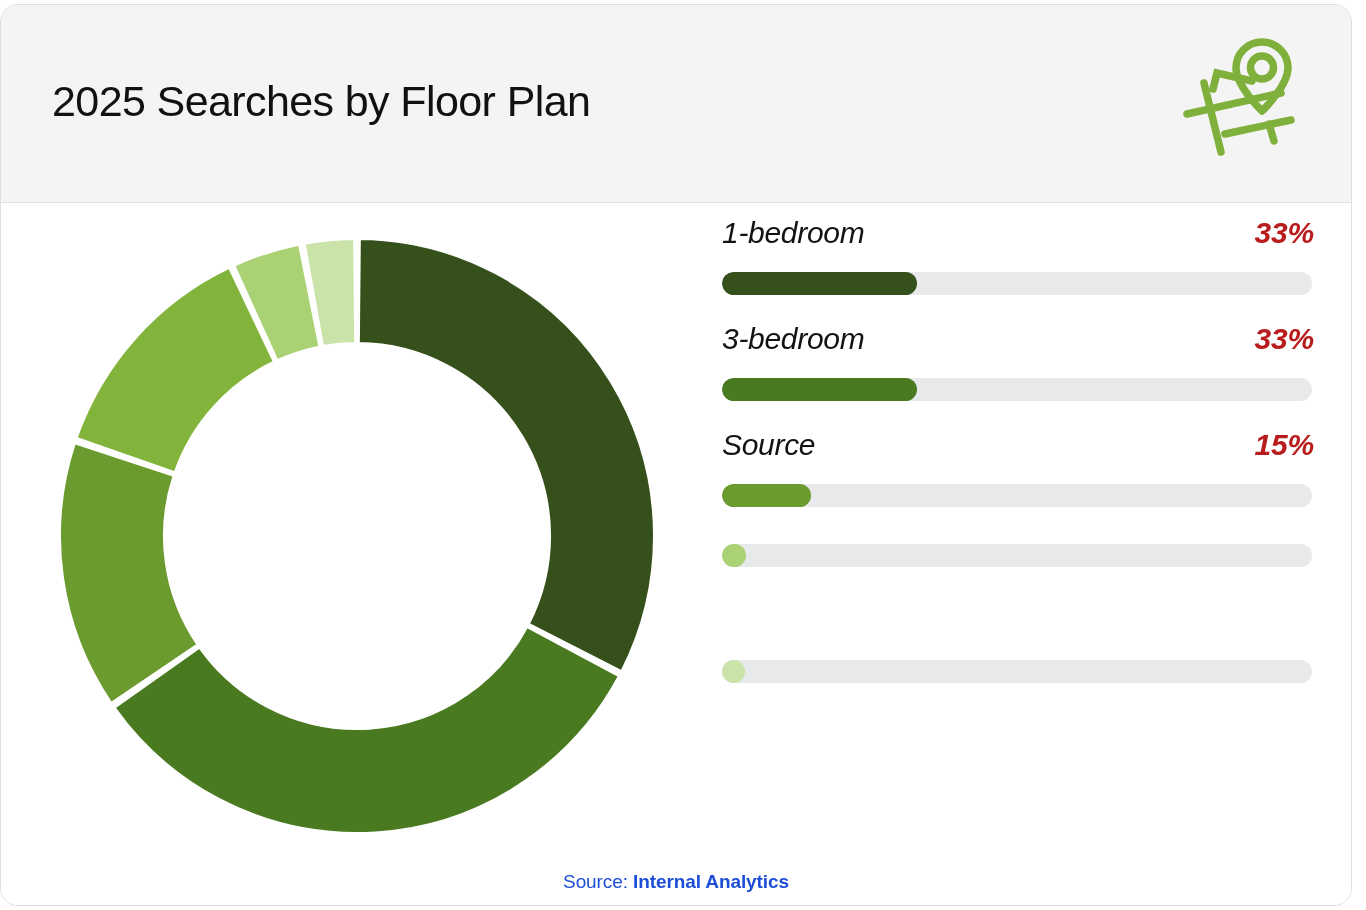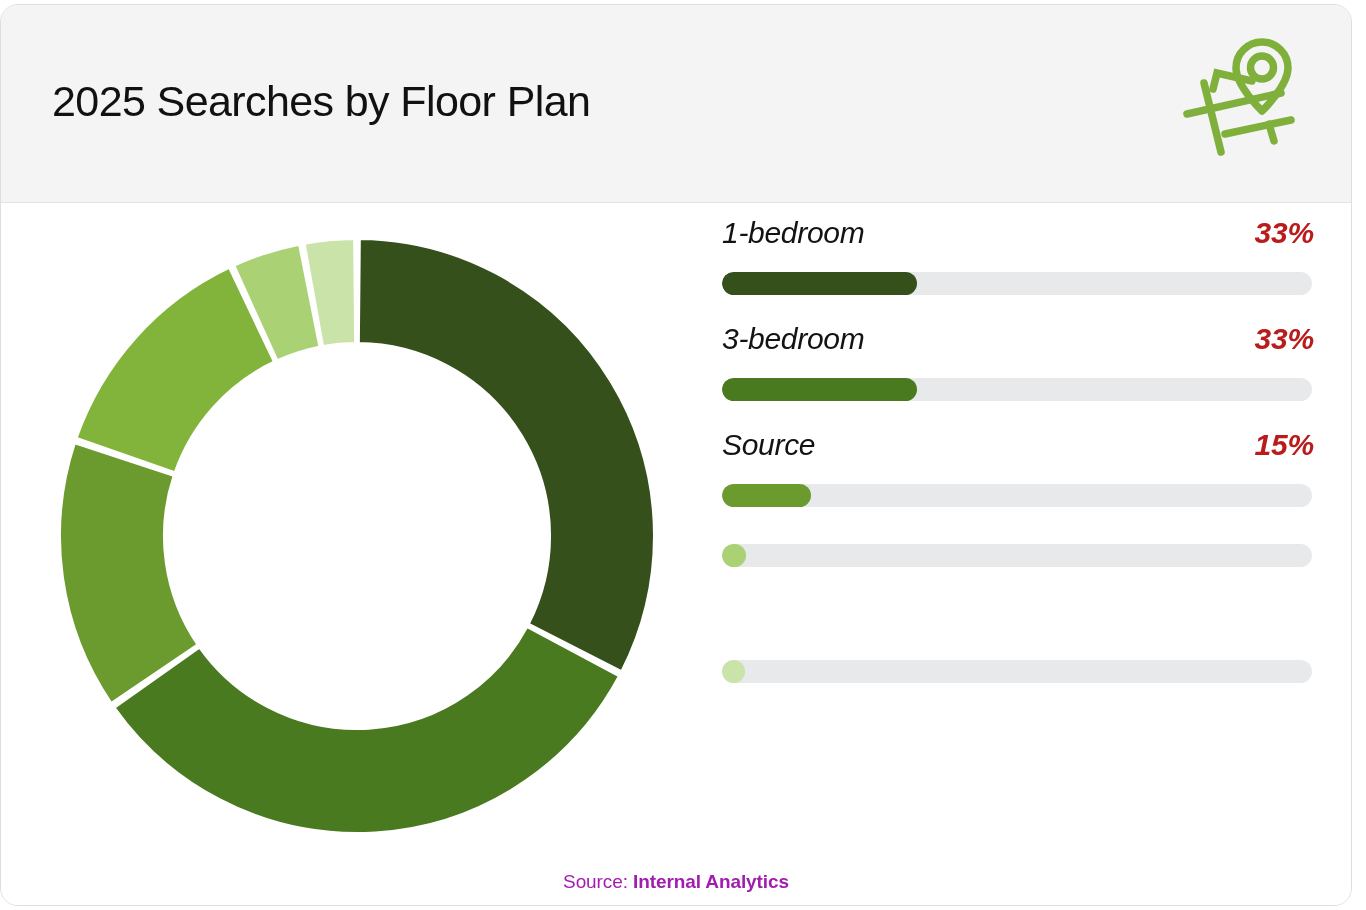"Source: Internal Analytics" .source { color: #a21caf -> #1d4ed8 }
